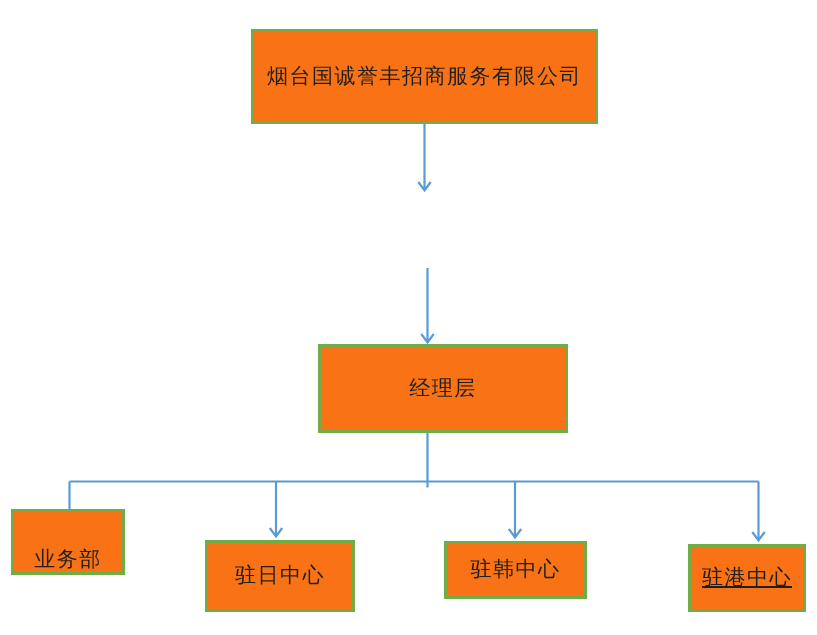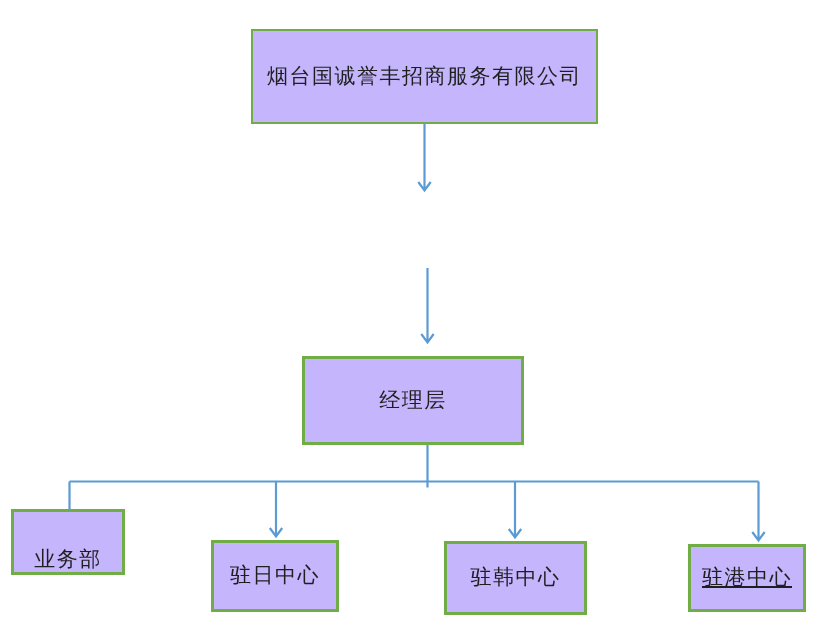"烟台国诚誉丰招商服务有限公司" .node { background: #c4b5fd -> #f97316 }
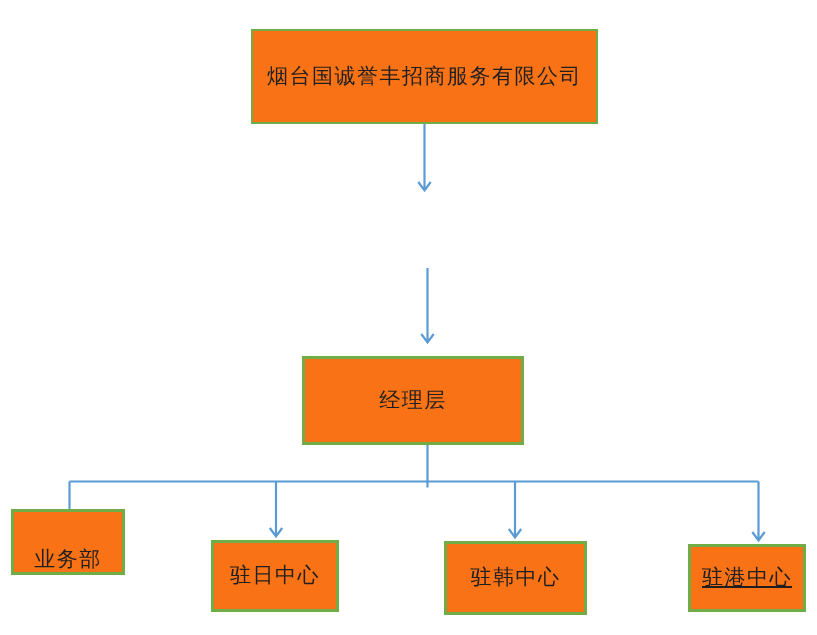"经理层" .node-management { left: 302px -> 318px; margin-top: 12px -> none; width: 222px -> 250px }
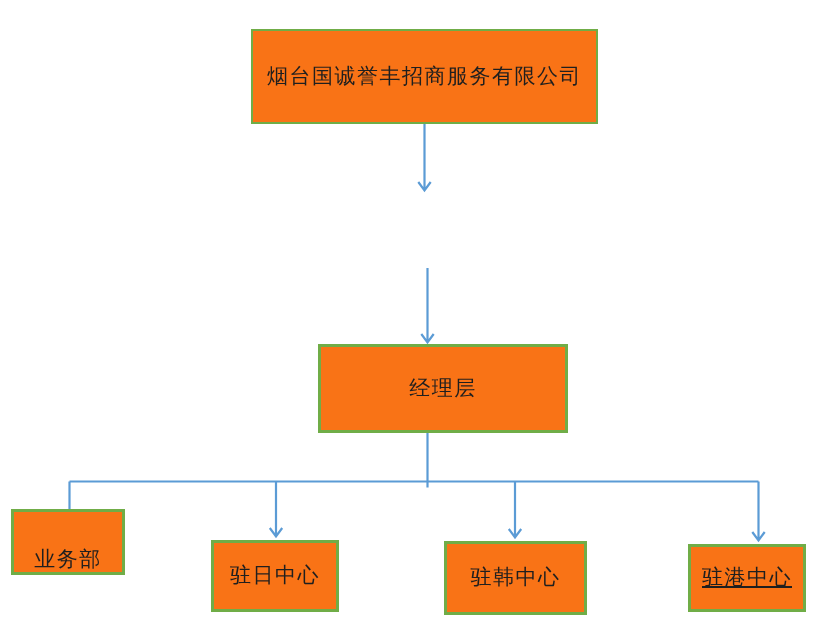"驻日中心" .node-japan { left: 211px -> 205px; width: 128px -> 150px }
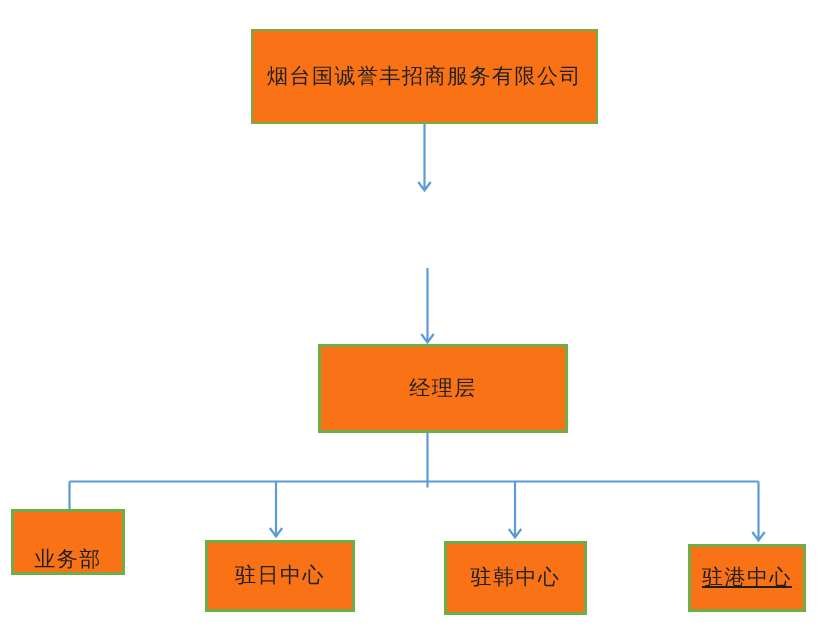"驻韩中心" .node-korea { height: 74px -> 58px }
